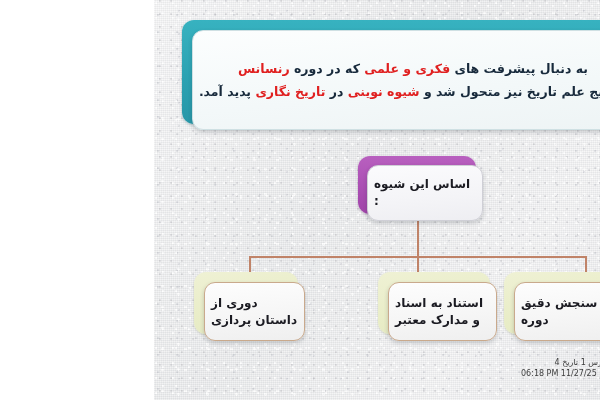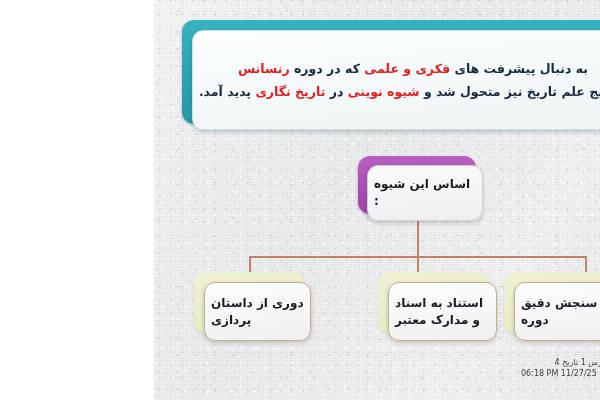"دوری از داستان پردازی" #leaf-no-storytelling { padding-left: 6px -> none }
